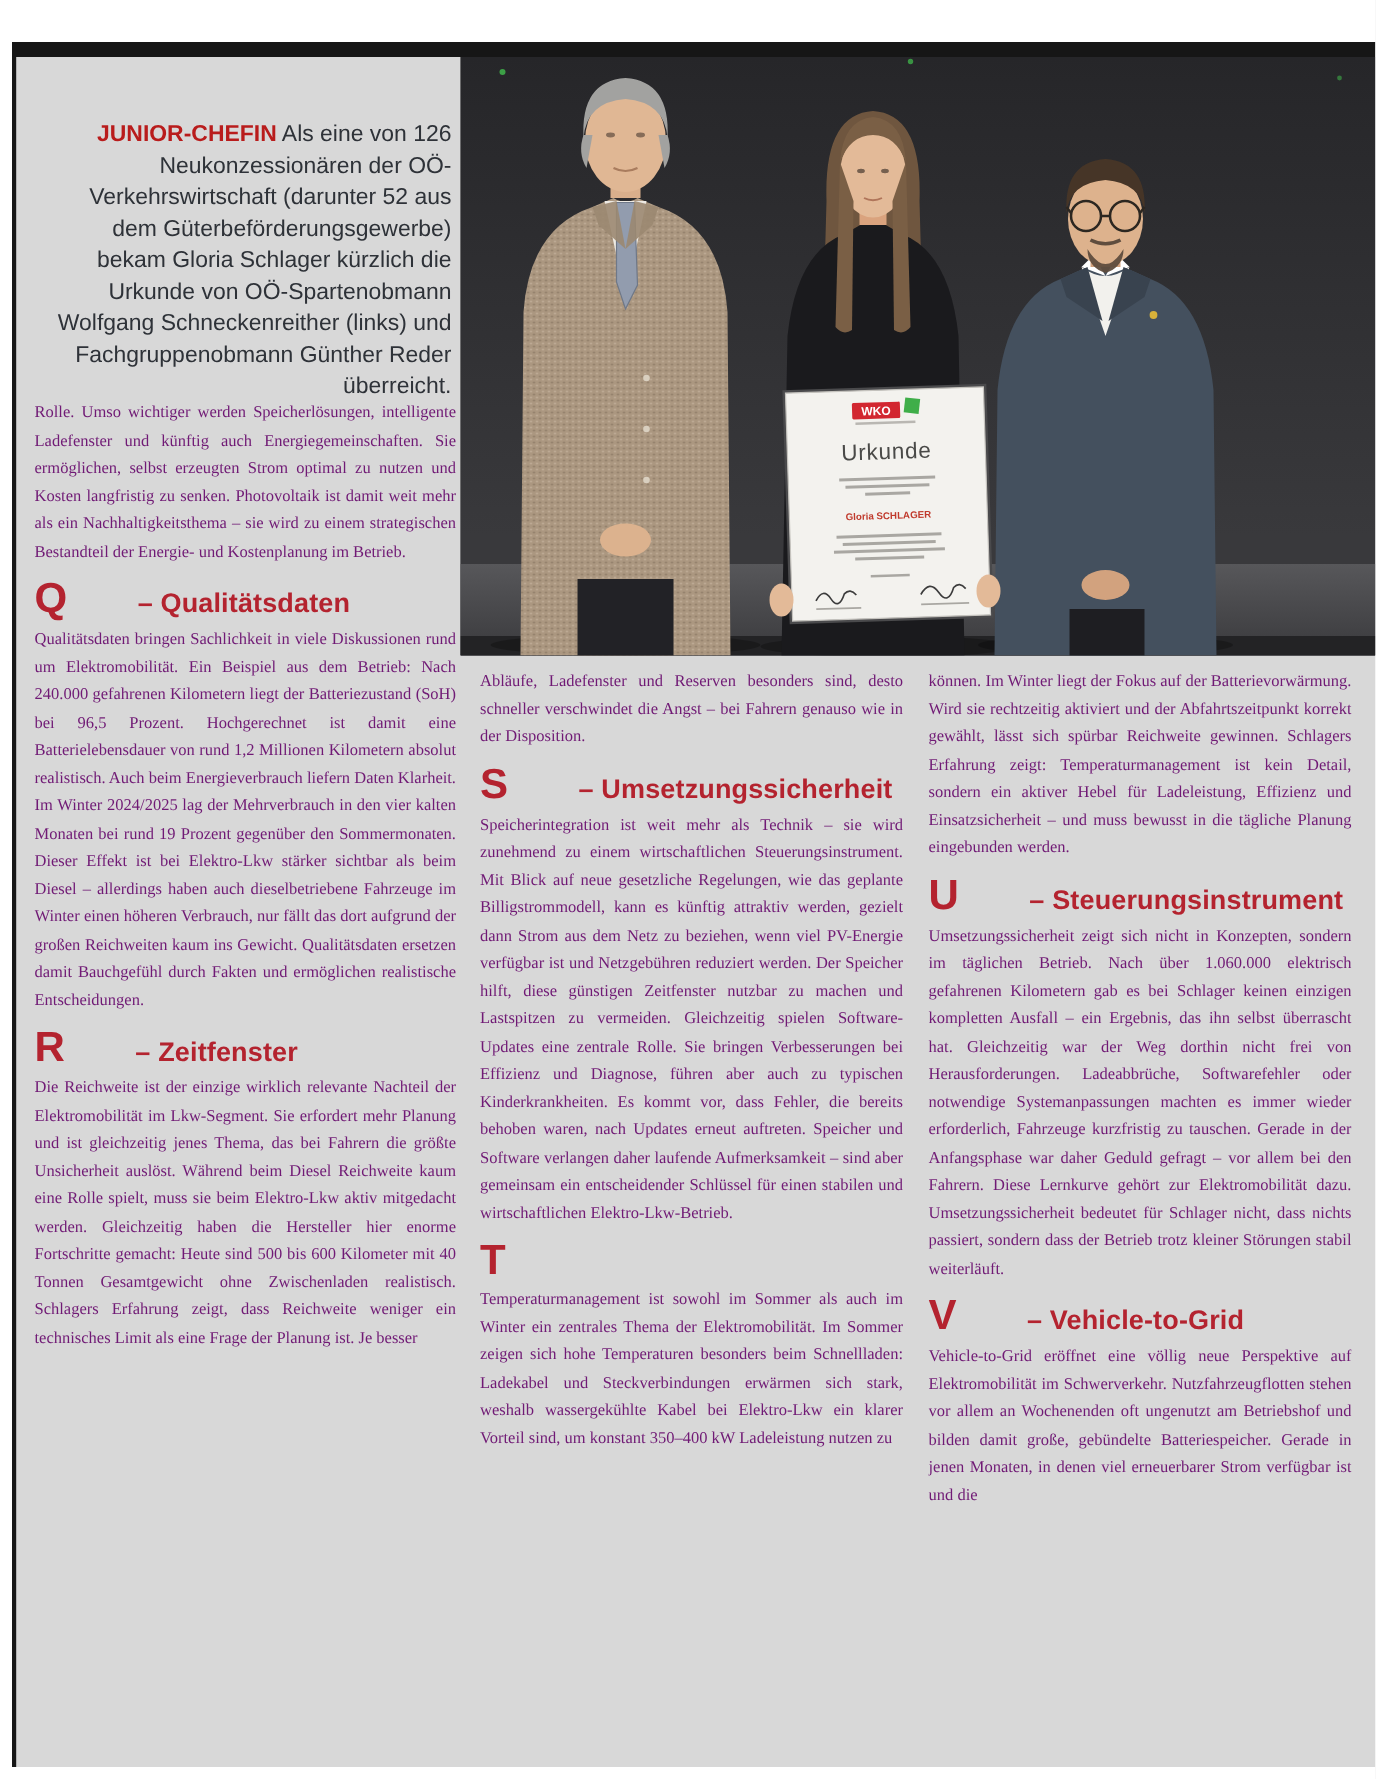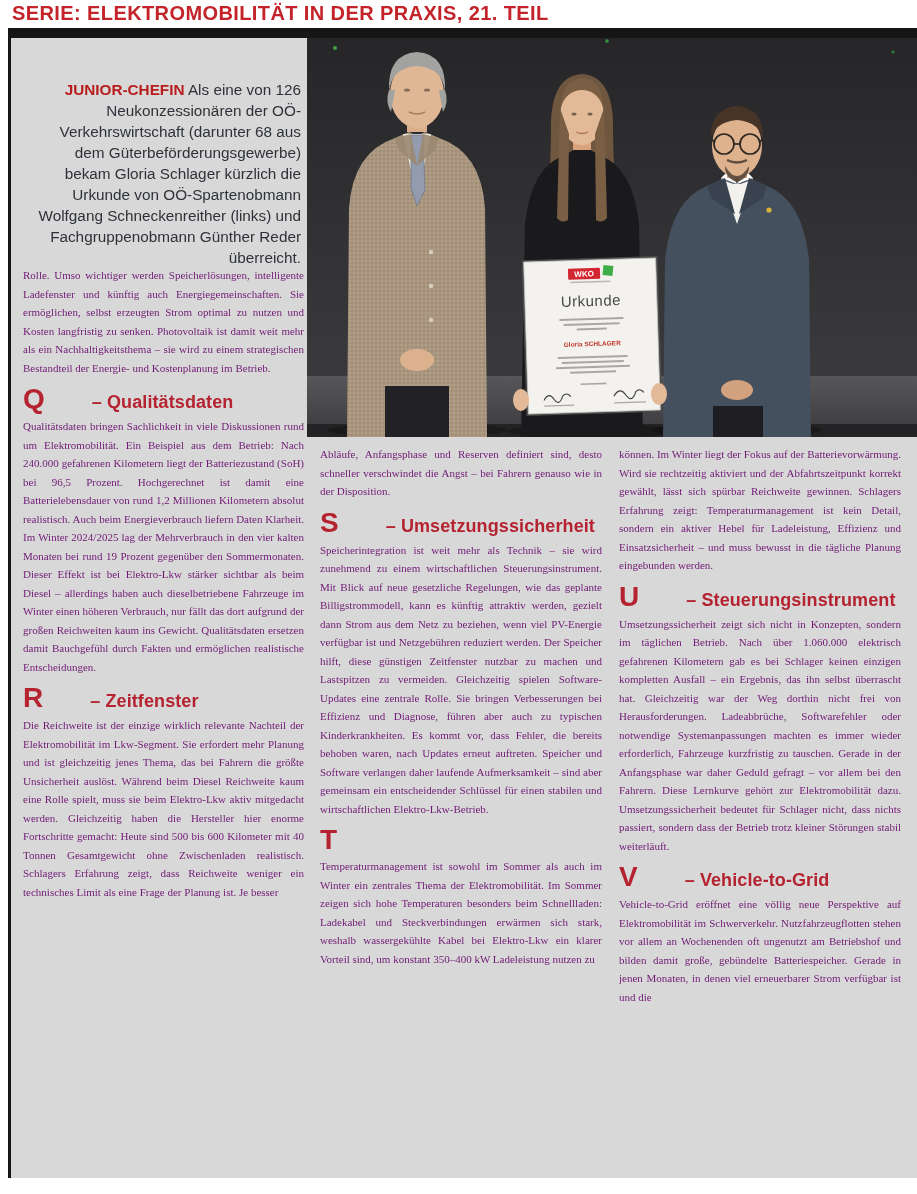"SERIE: ELEKTROMOBILITÄT IN DER PRAXIS," div.series-title { html: <div>SERIE: ELEKTROMOBILITÄT IN DER PRAXIS, 21. TEIL</div> -> none }
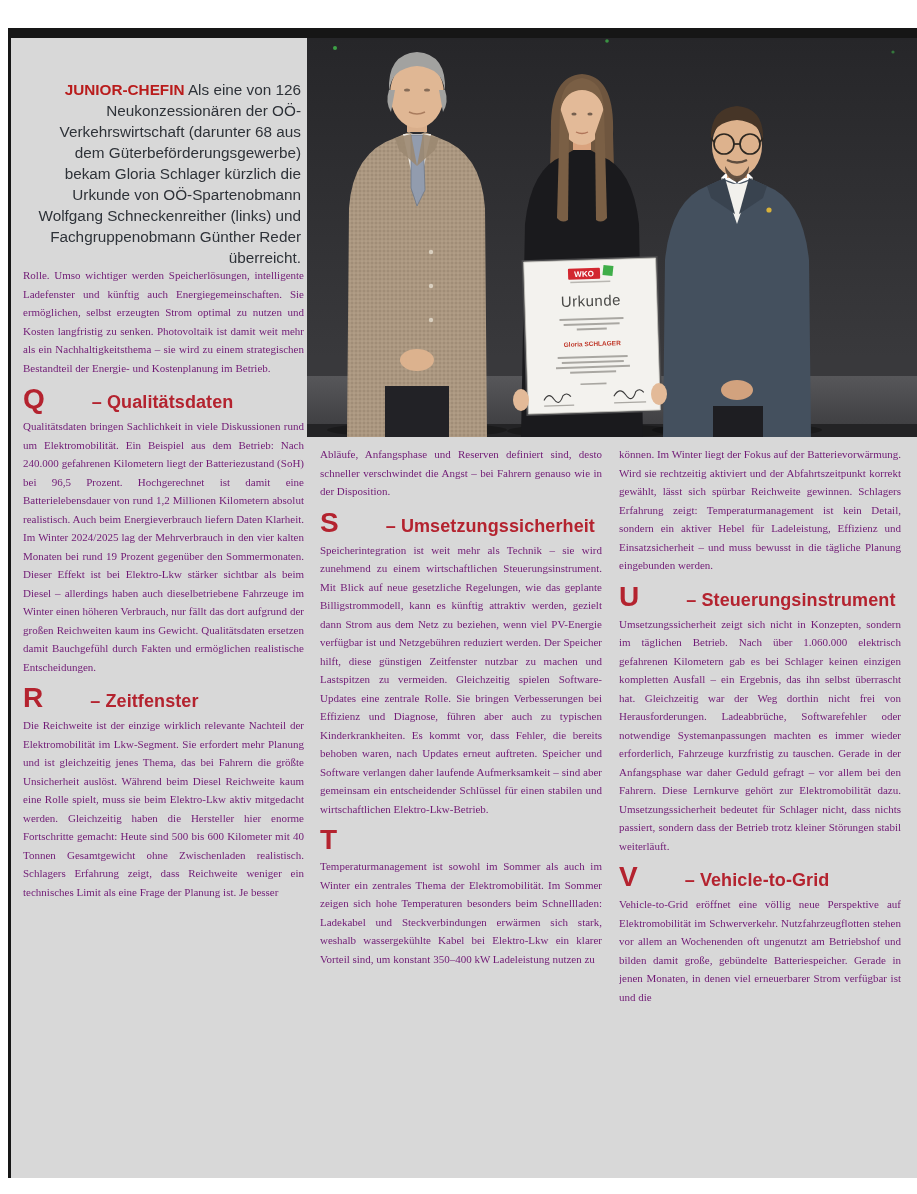"Als eine von 126 Neukonzessionären" span { text: 68 -> 52 }
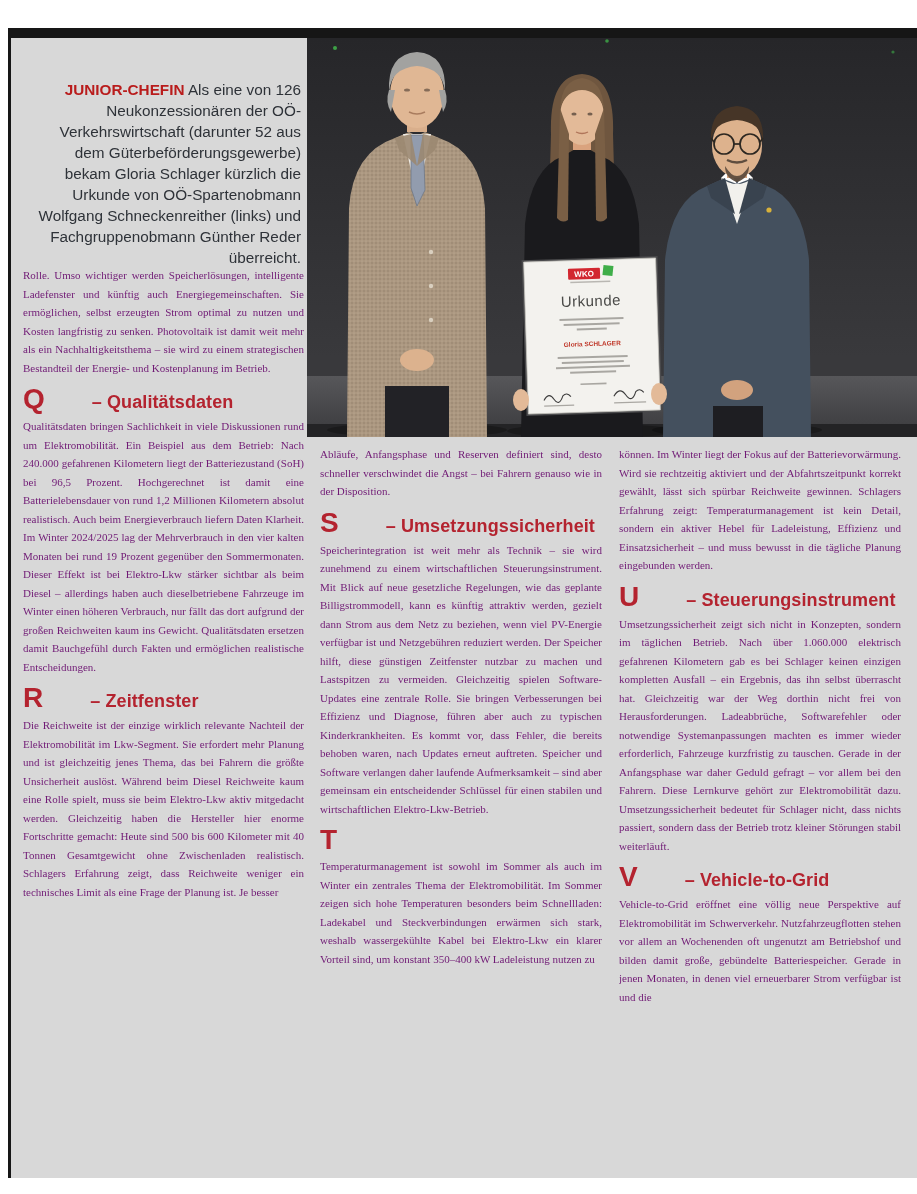"Abläufe, Anfangsphase und Reserven" p.body-p { text: Anfangsphase und Reserven definiert -> Ladefenster und Reserven besonders }
